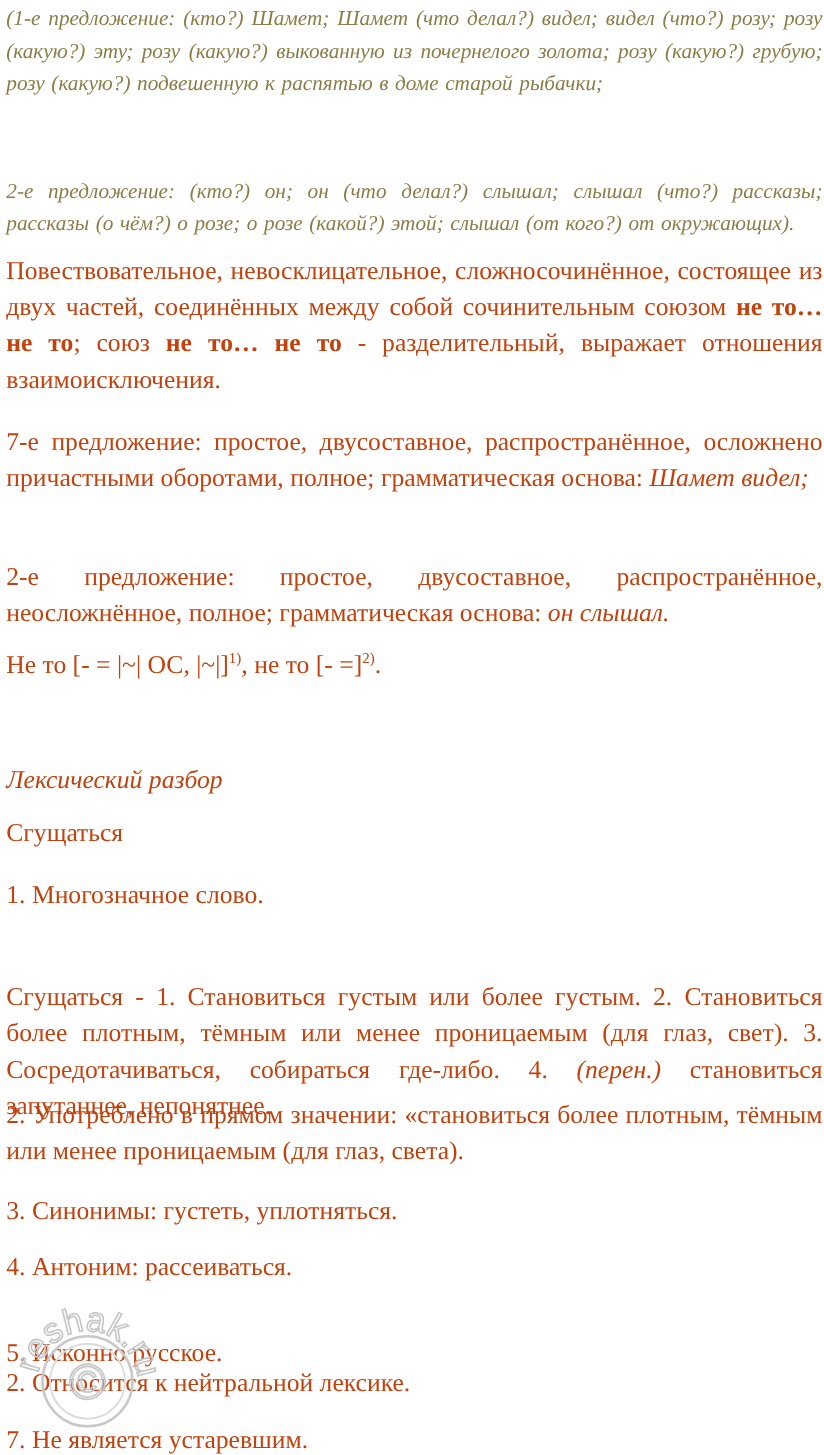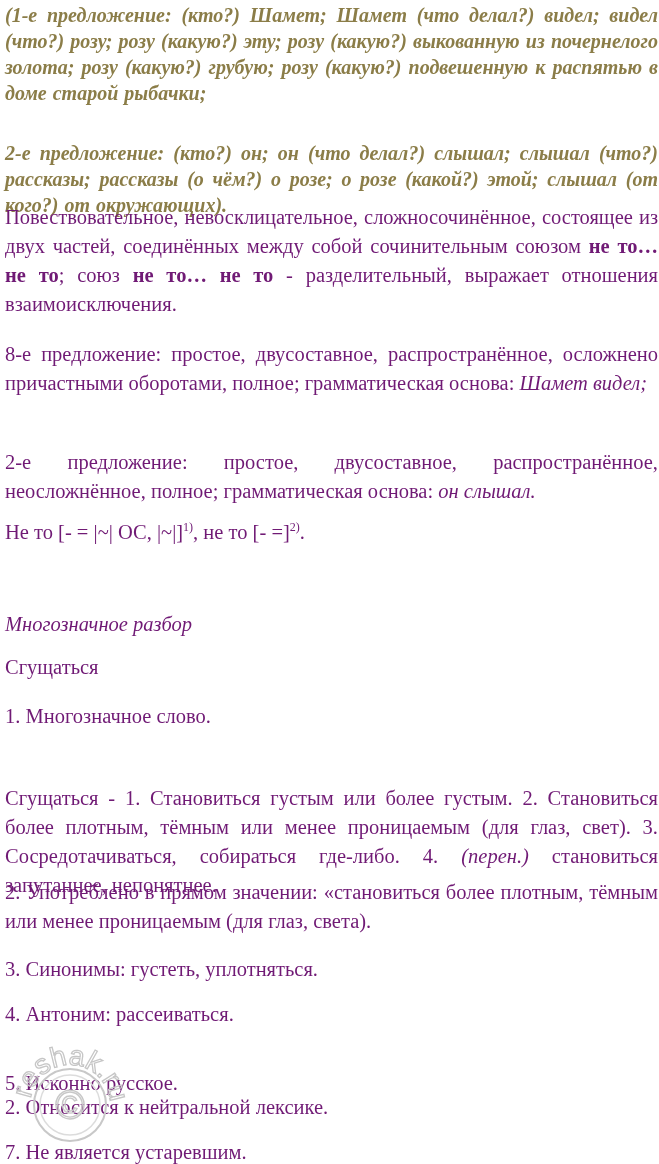"(1-е предложение: (кто?) Шамет; Шамет" .analysis { font-size: 20px -> 17px; font-weight: bold -> none }
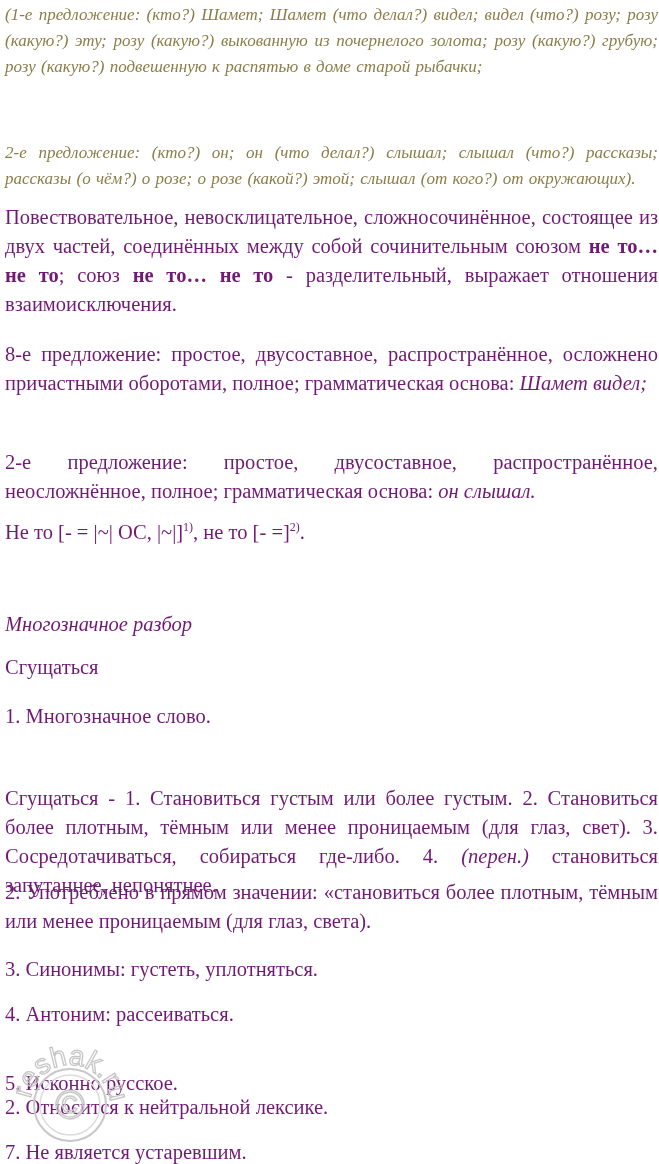"Повествовательное, невосклицательное," .body-text { color: #701a75 -> #c2410c }
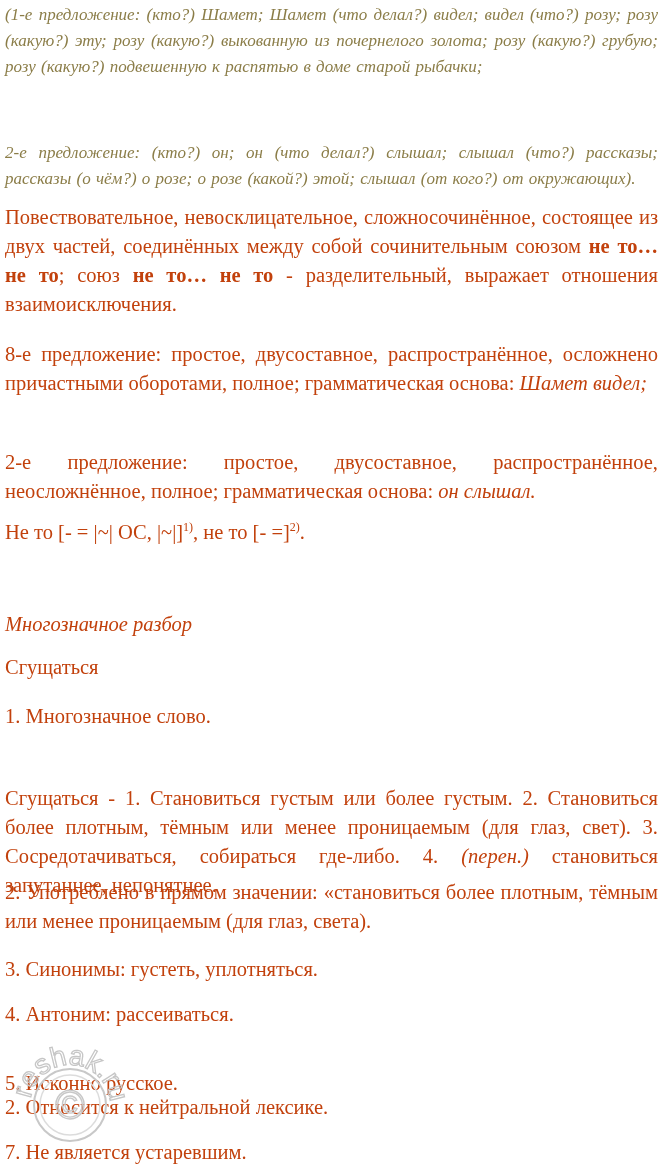"8-е предложение: простое, двусоставное," span { text: 8-е -> 7-е }
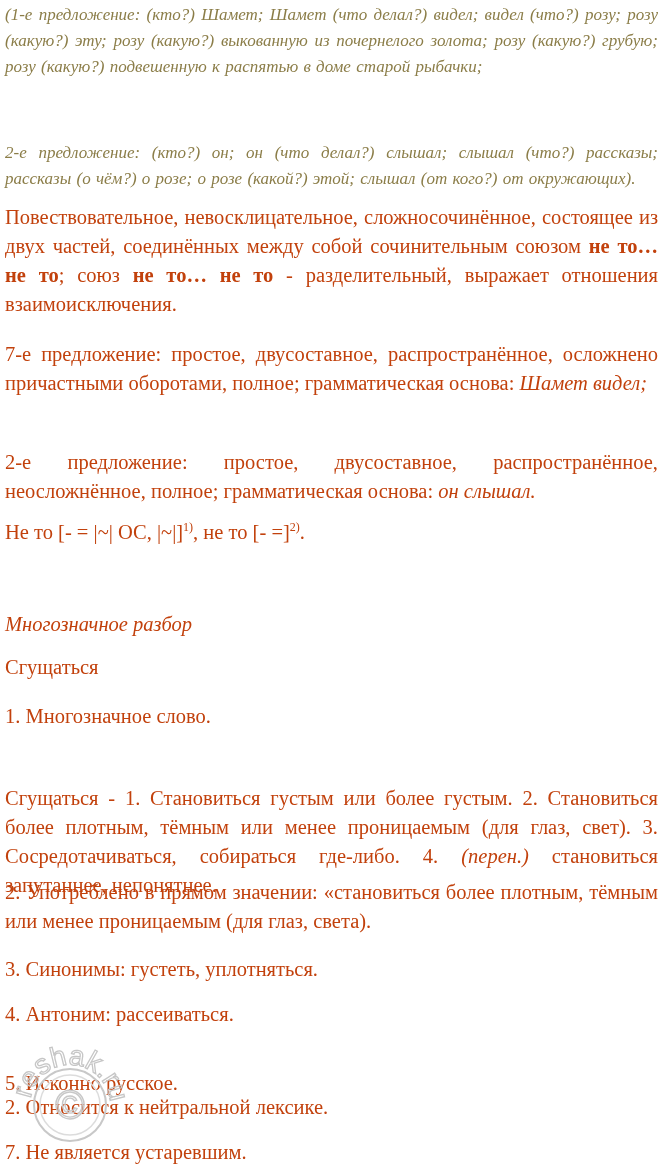"Многозначное разбор" p.body-text { text: Многозначное -> Лексический }
